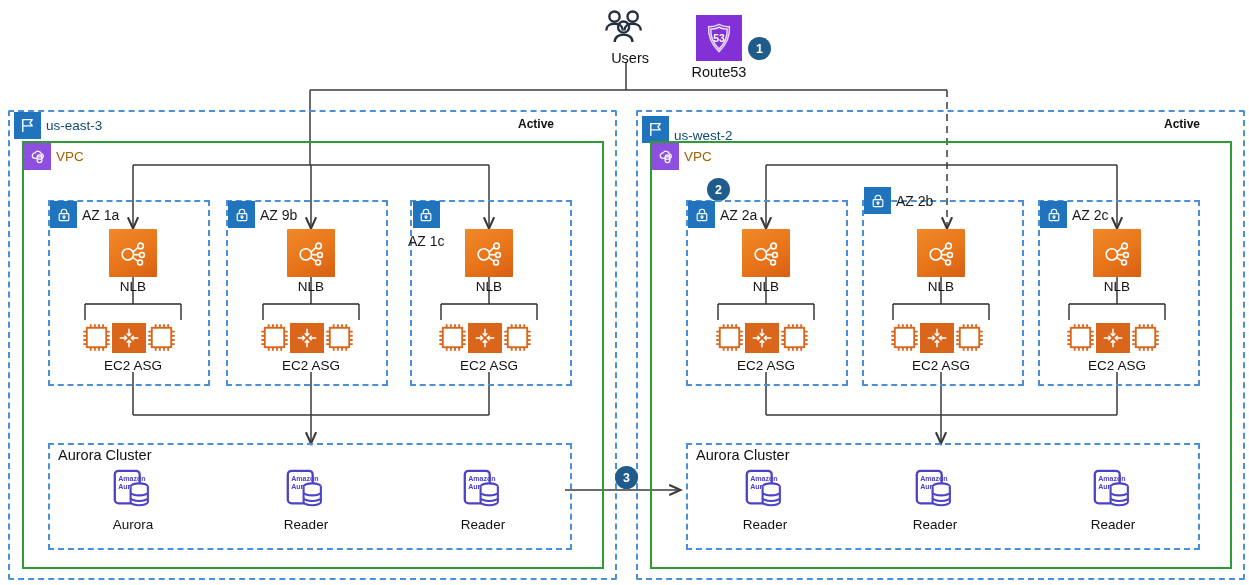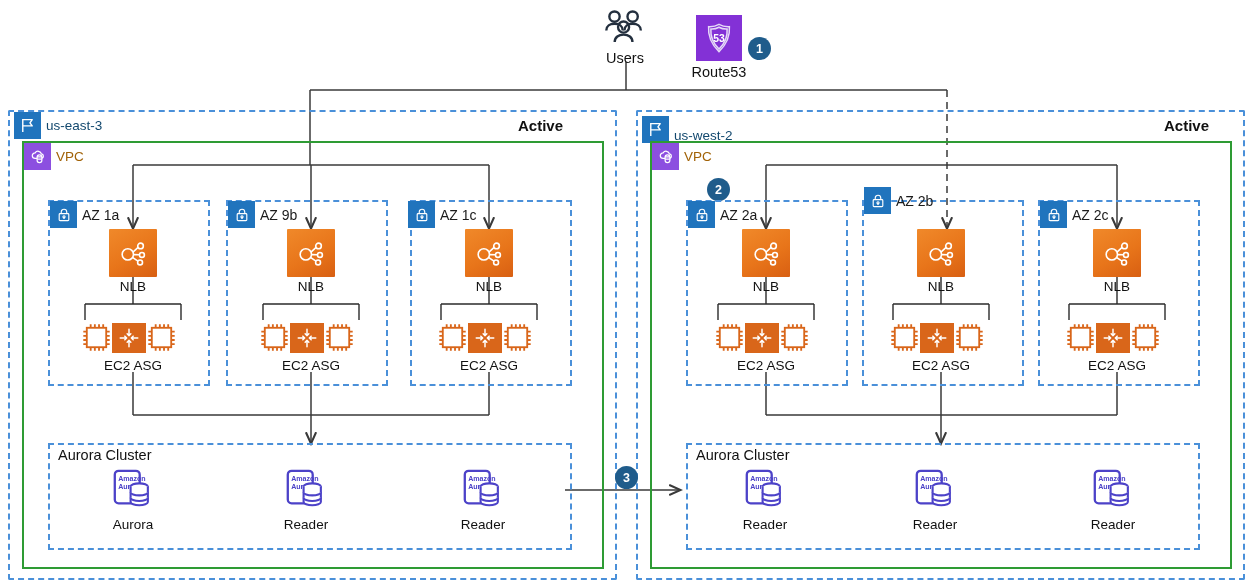"Users" div.cap-dark { text-align: center -> right }
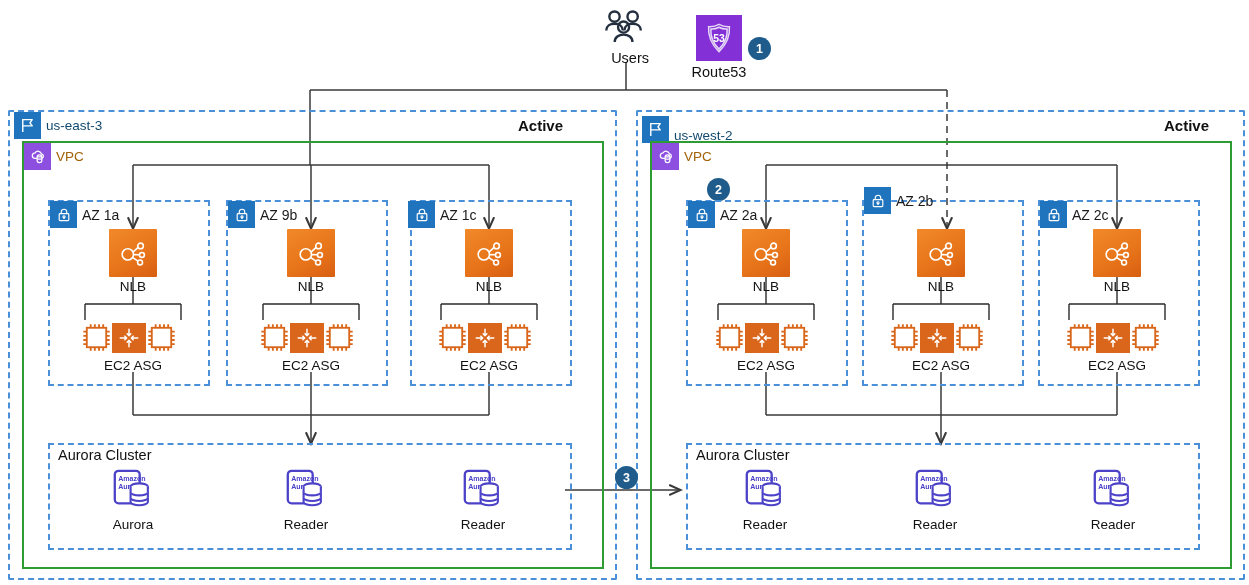"Active" .state-label { font-size: 15px -> 12px }
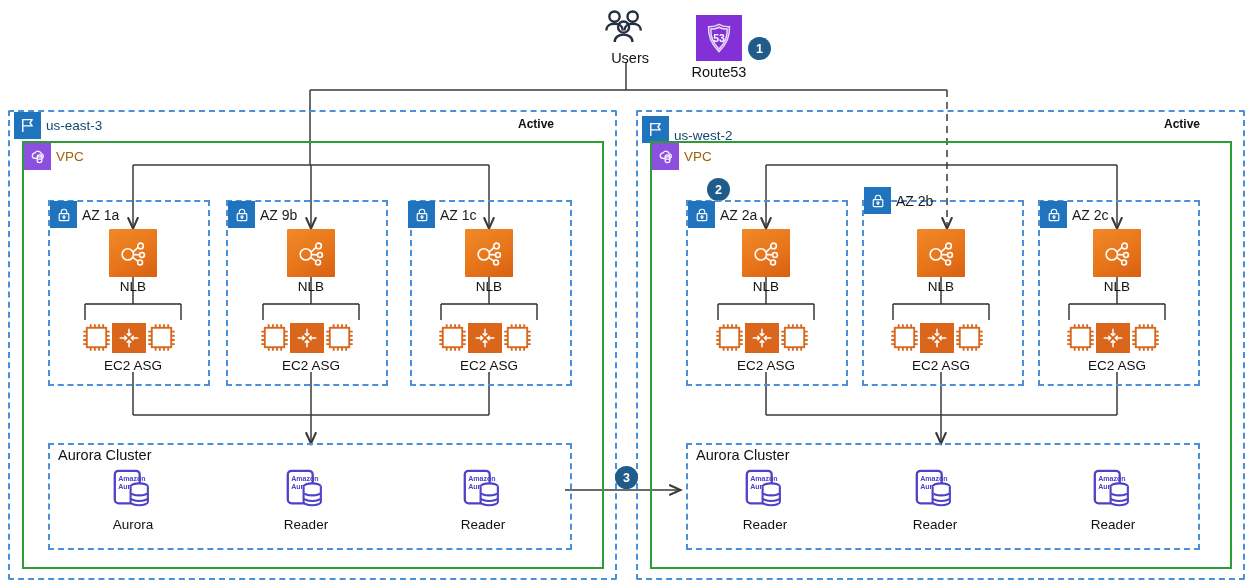"AZ 1c" div.tag { flex-direction: none -> column }
